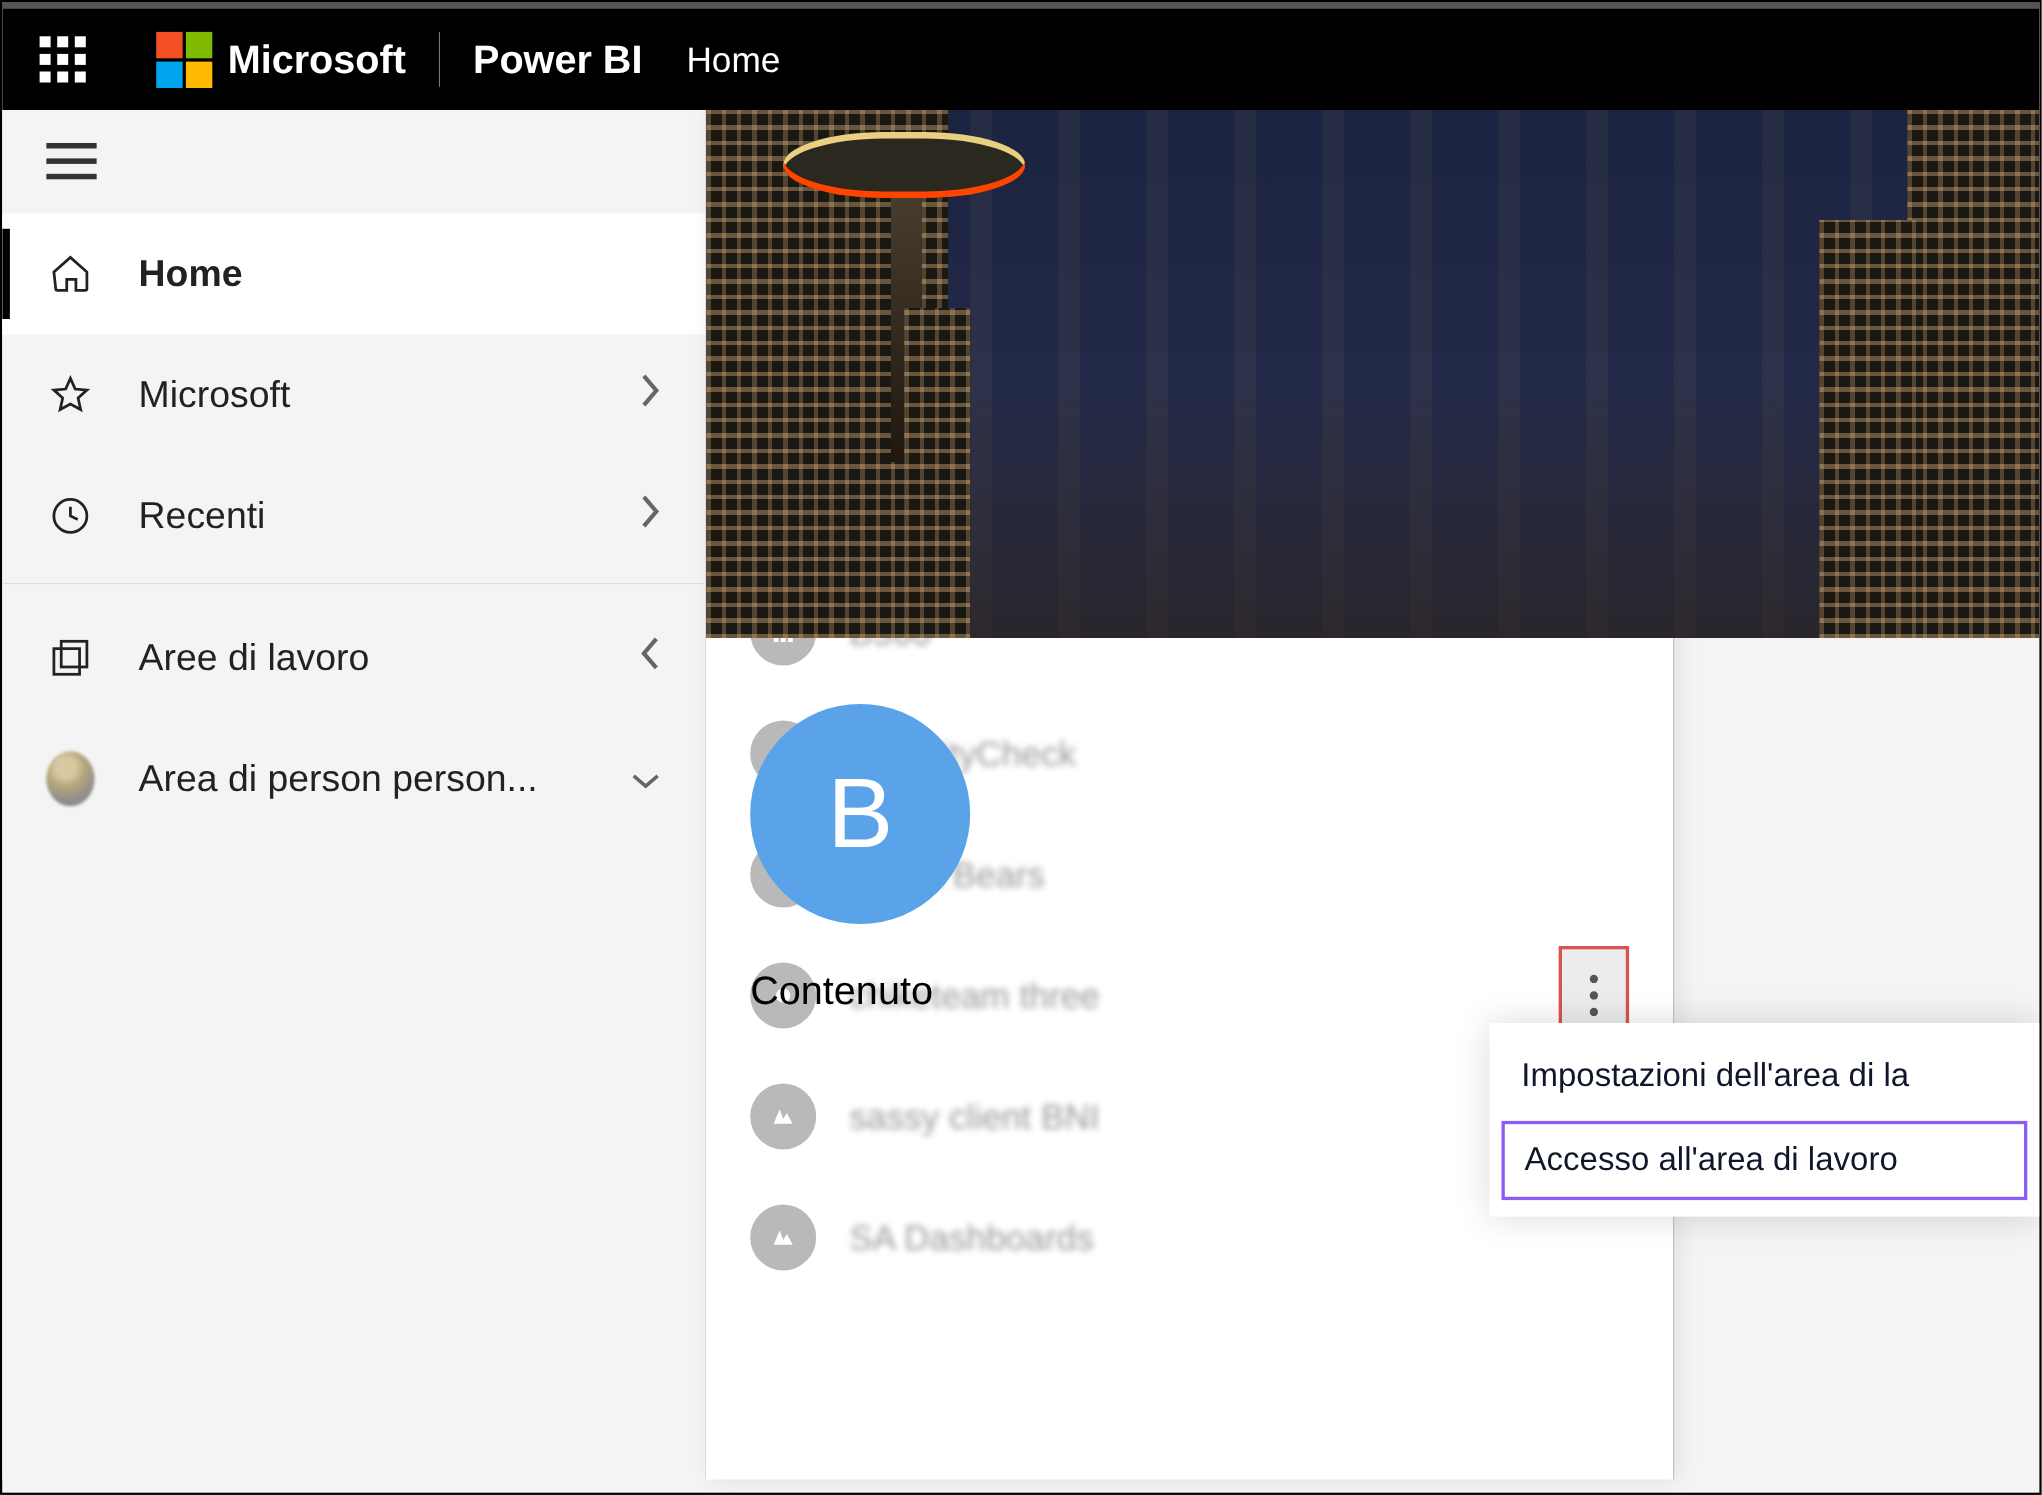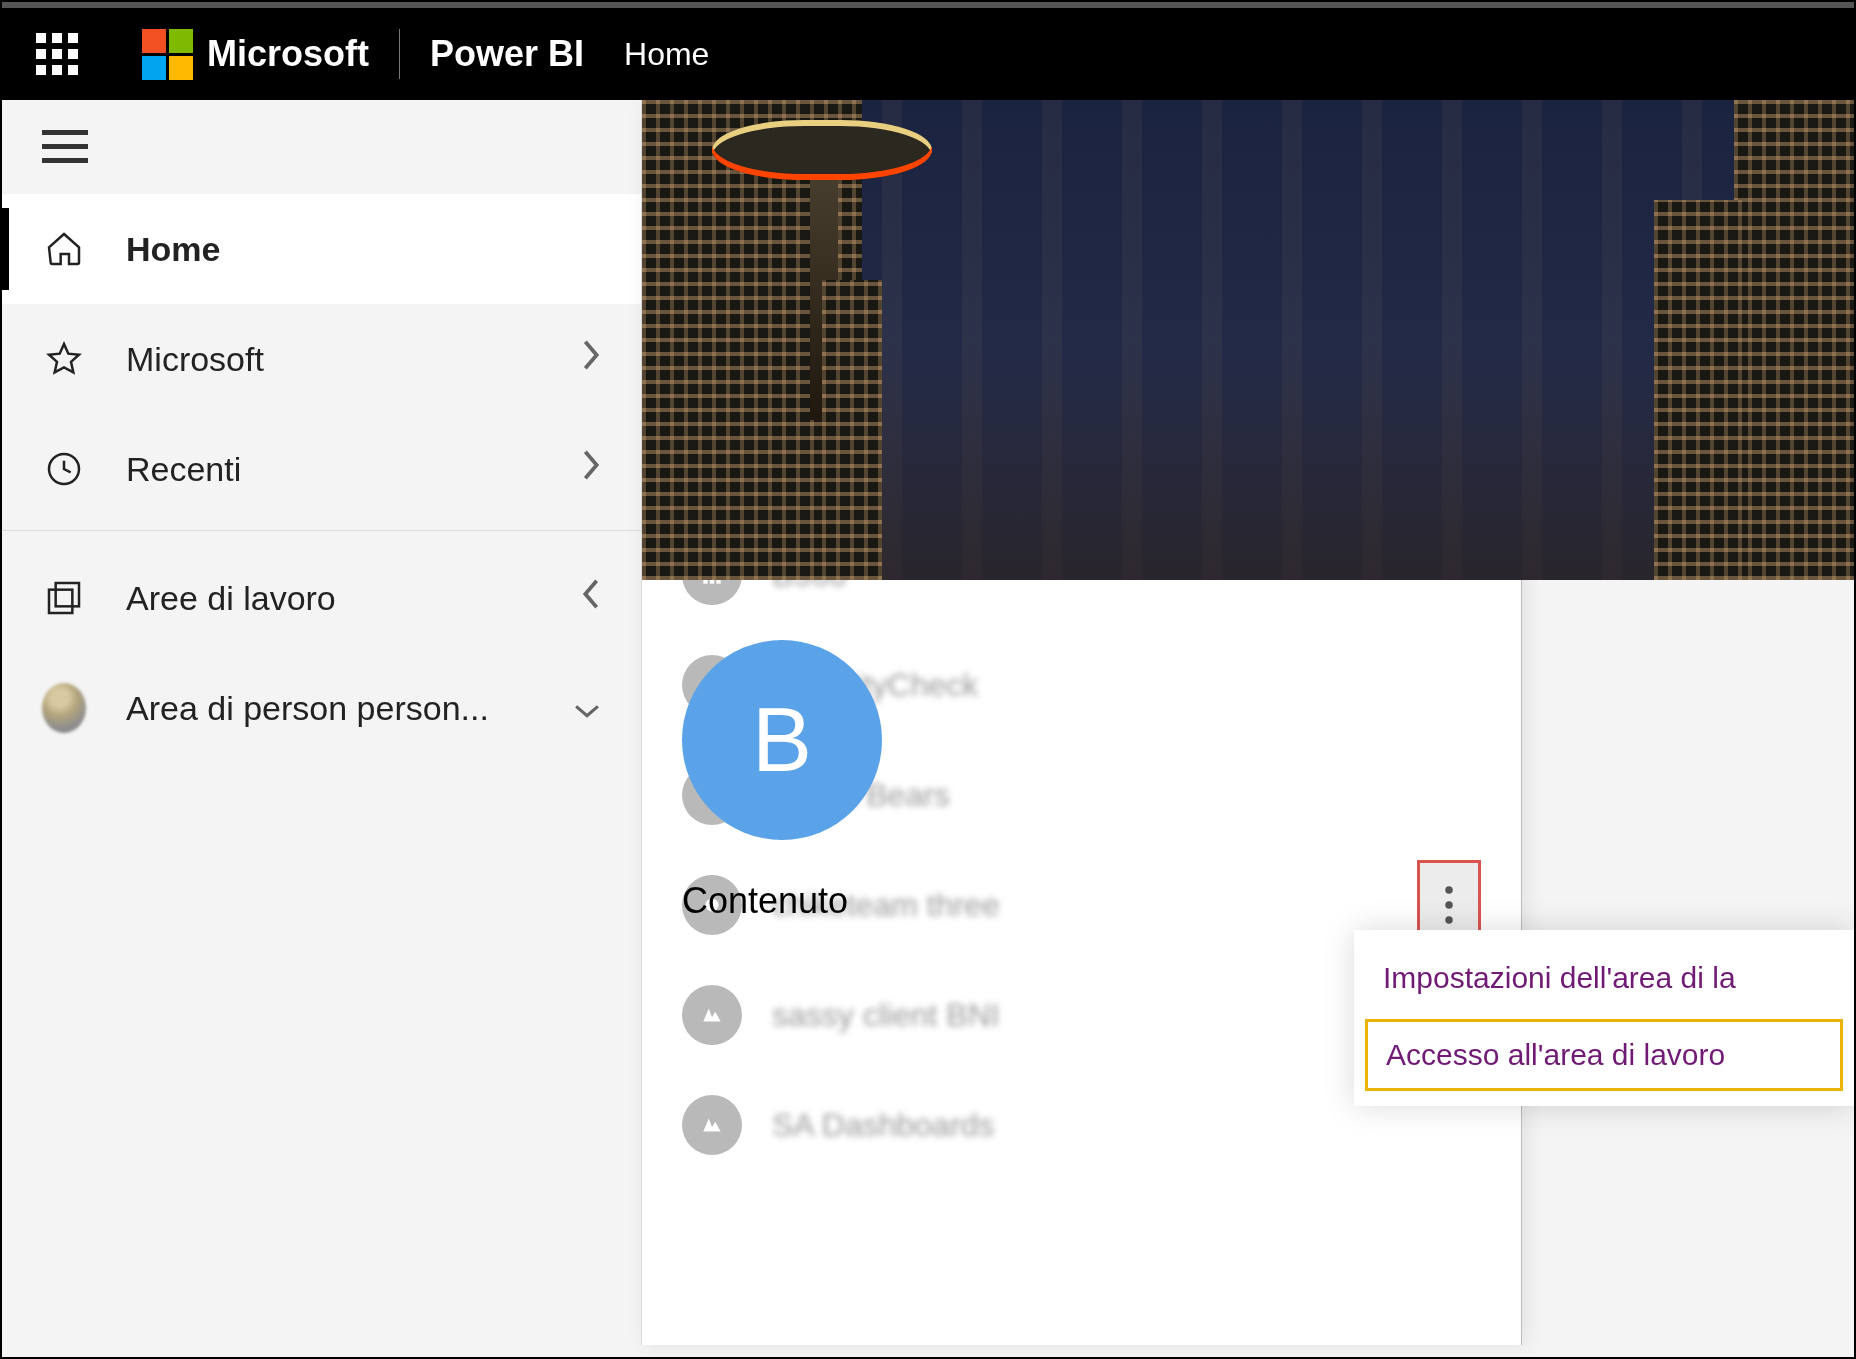"Impostazioni dell'area di la" .context-menu .item { color: #701a75 -> #0f172a }
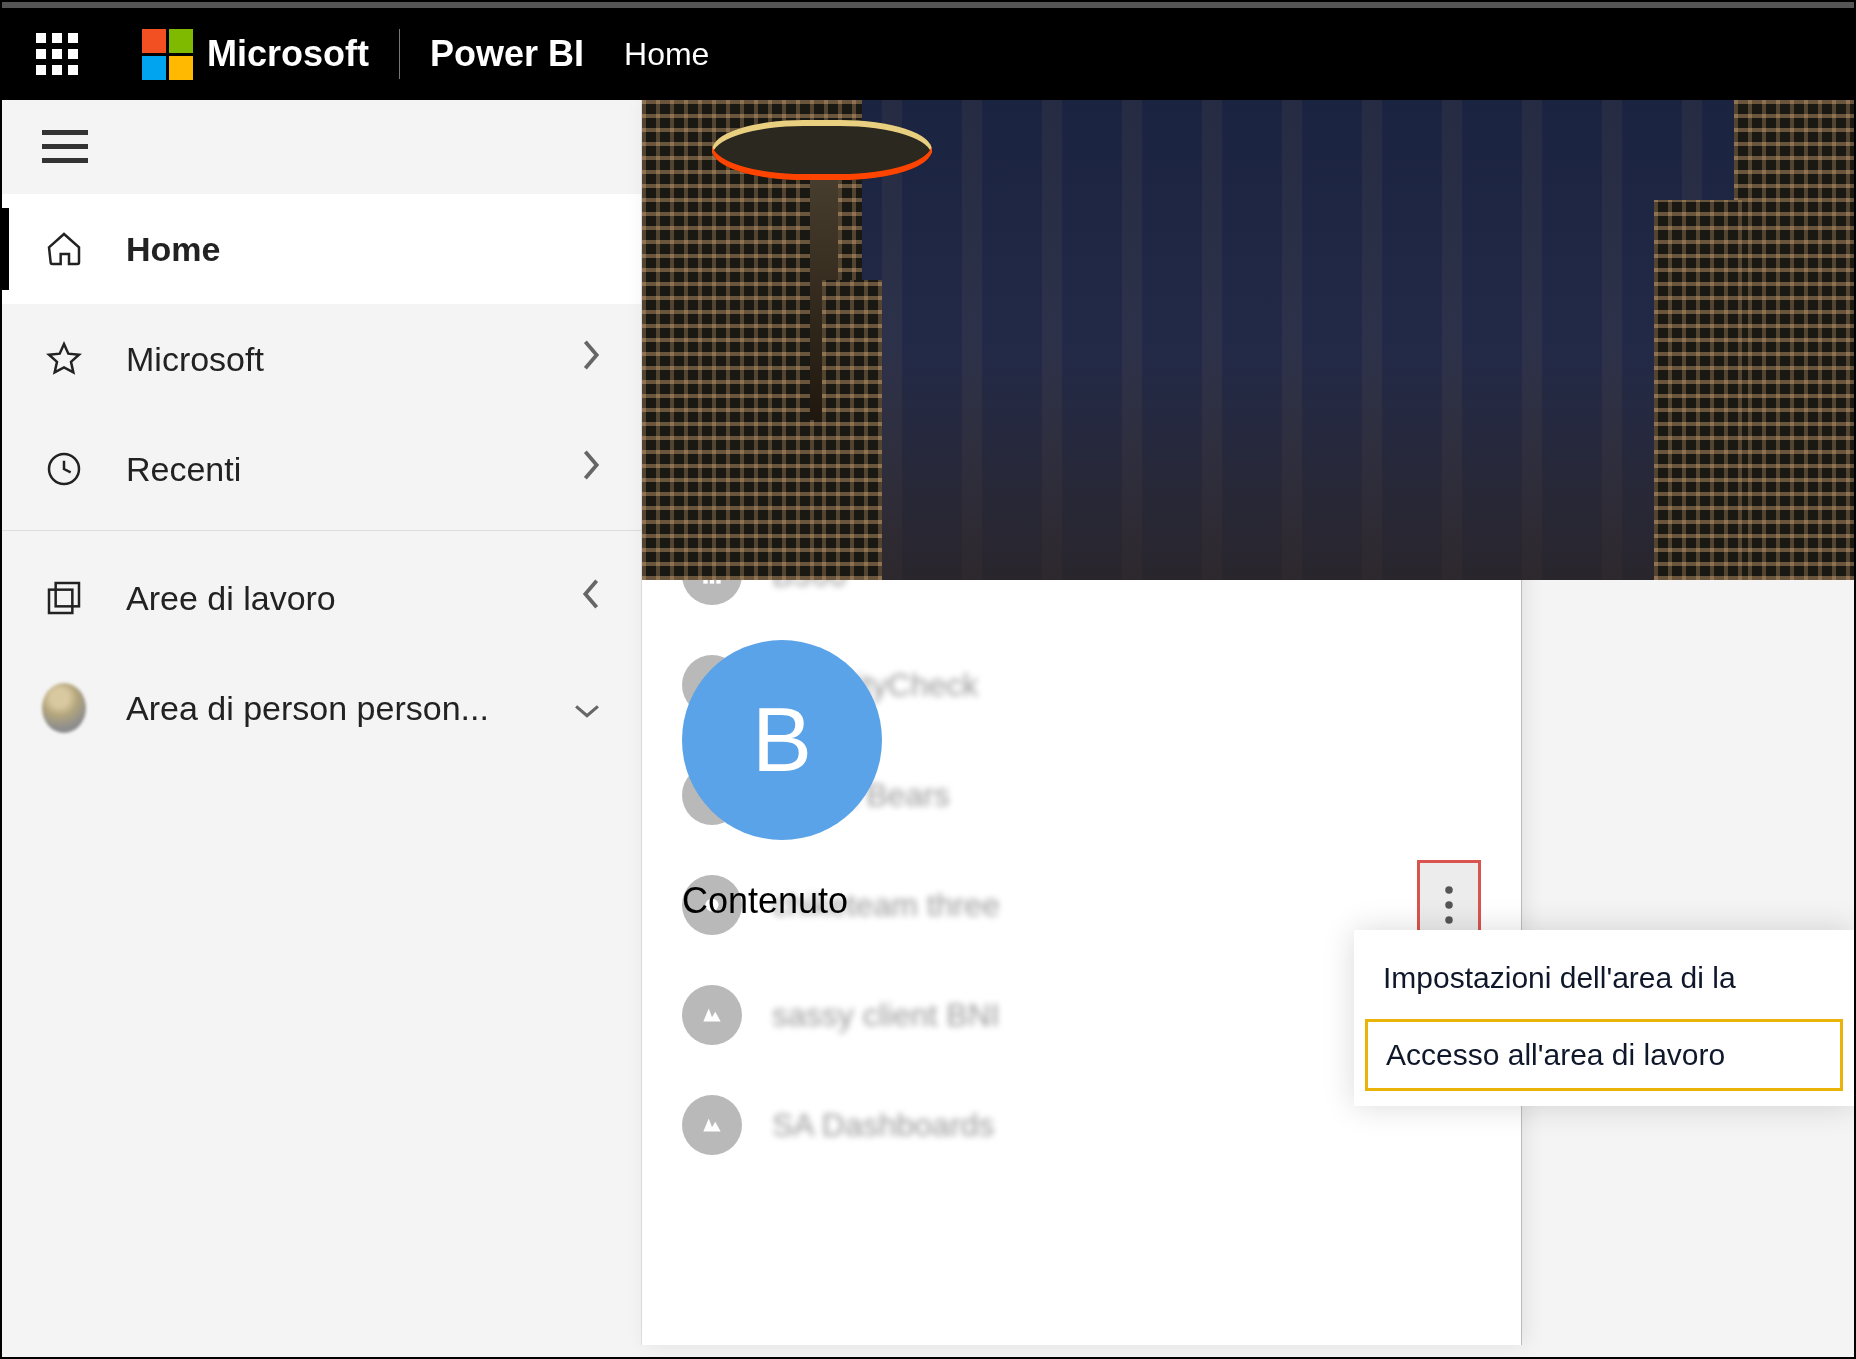"Accesso all'area di lavoro" .context-menu .item.highlight { border: 3px solid #eab308 -> 3px solid #8b5cf6 }
